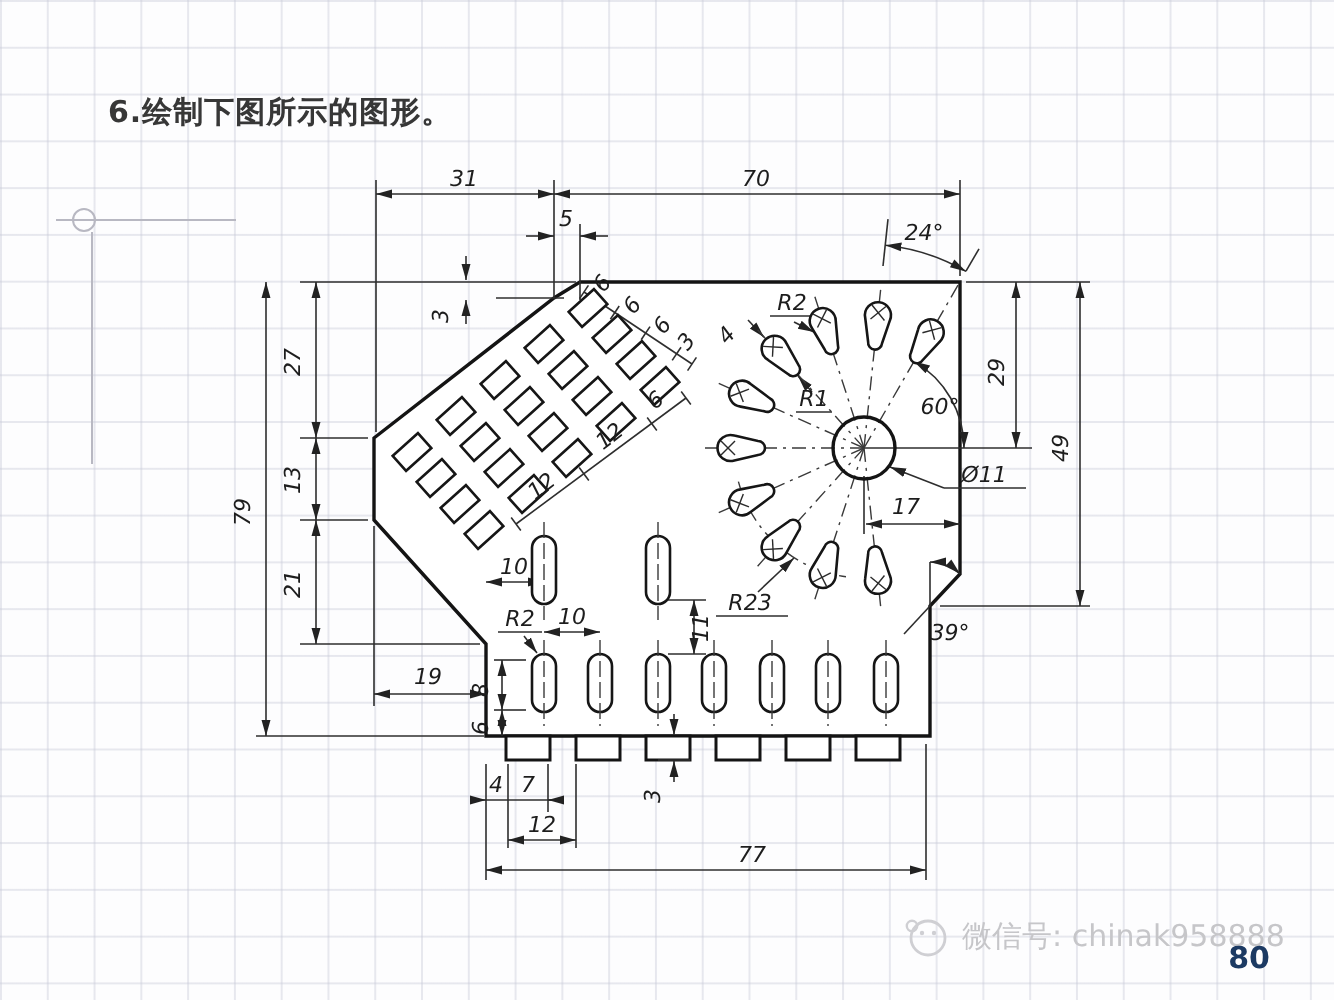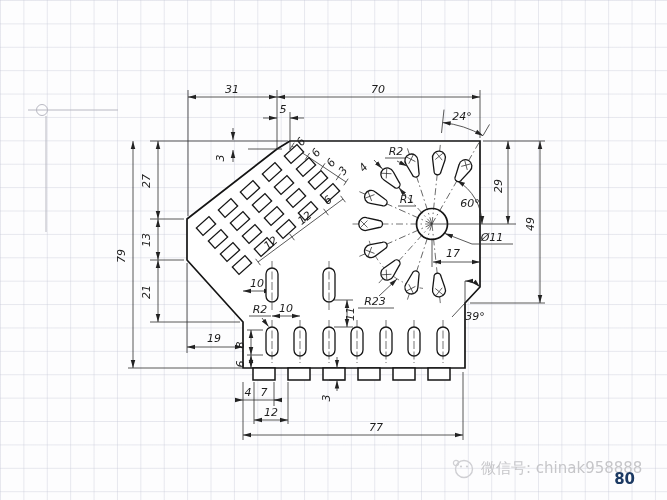"6.绘制下图所示的图形。" div.title { html: none -> <div>6.绘制下图所示的图形。</div> }
